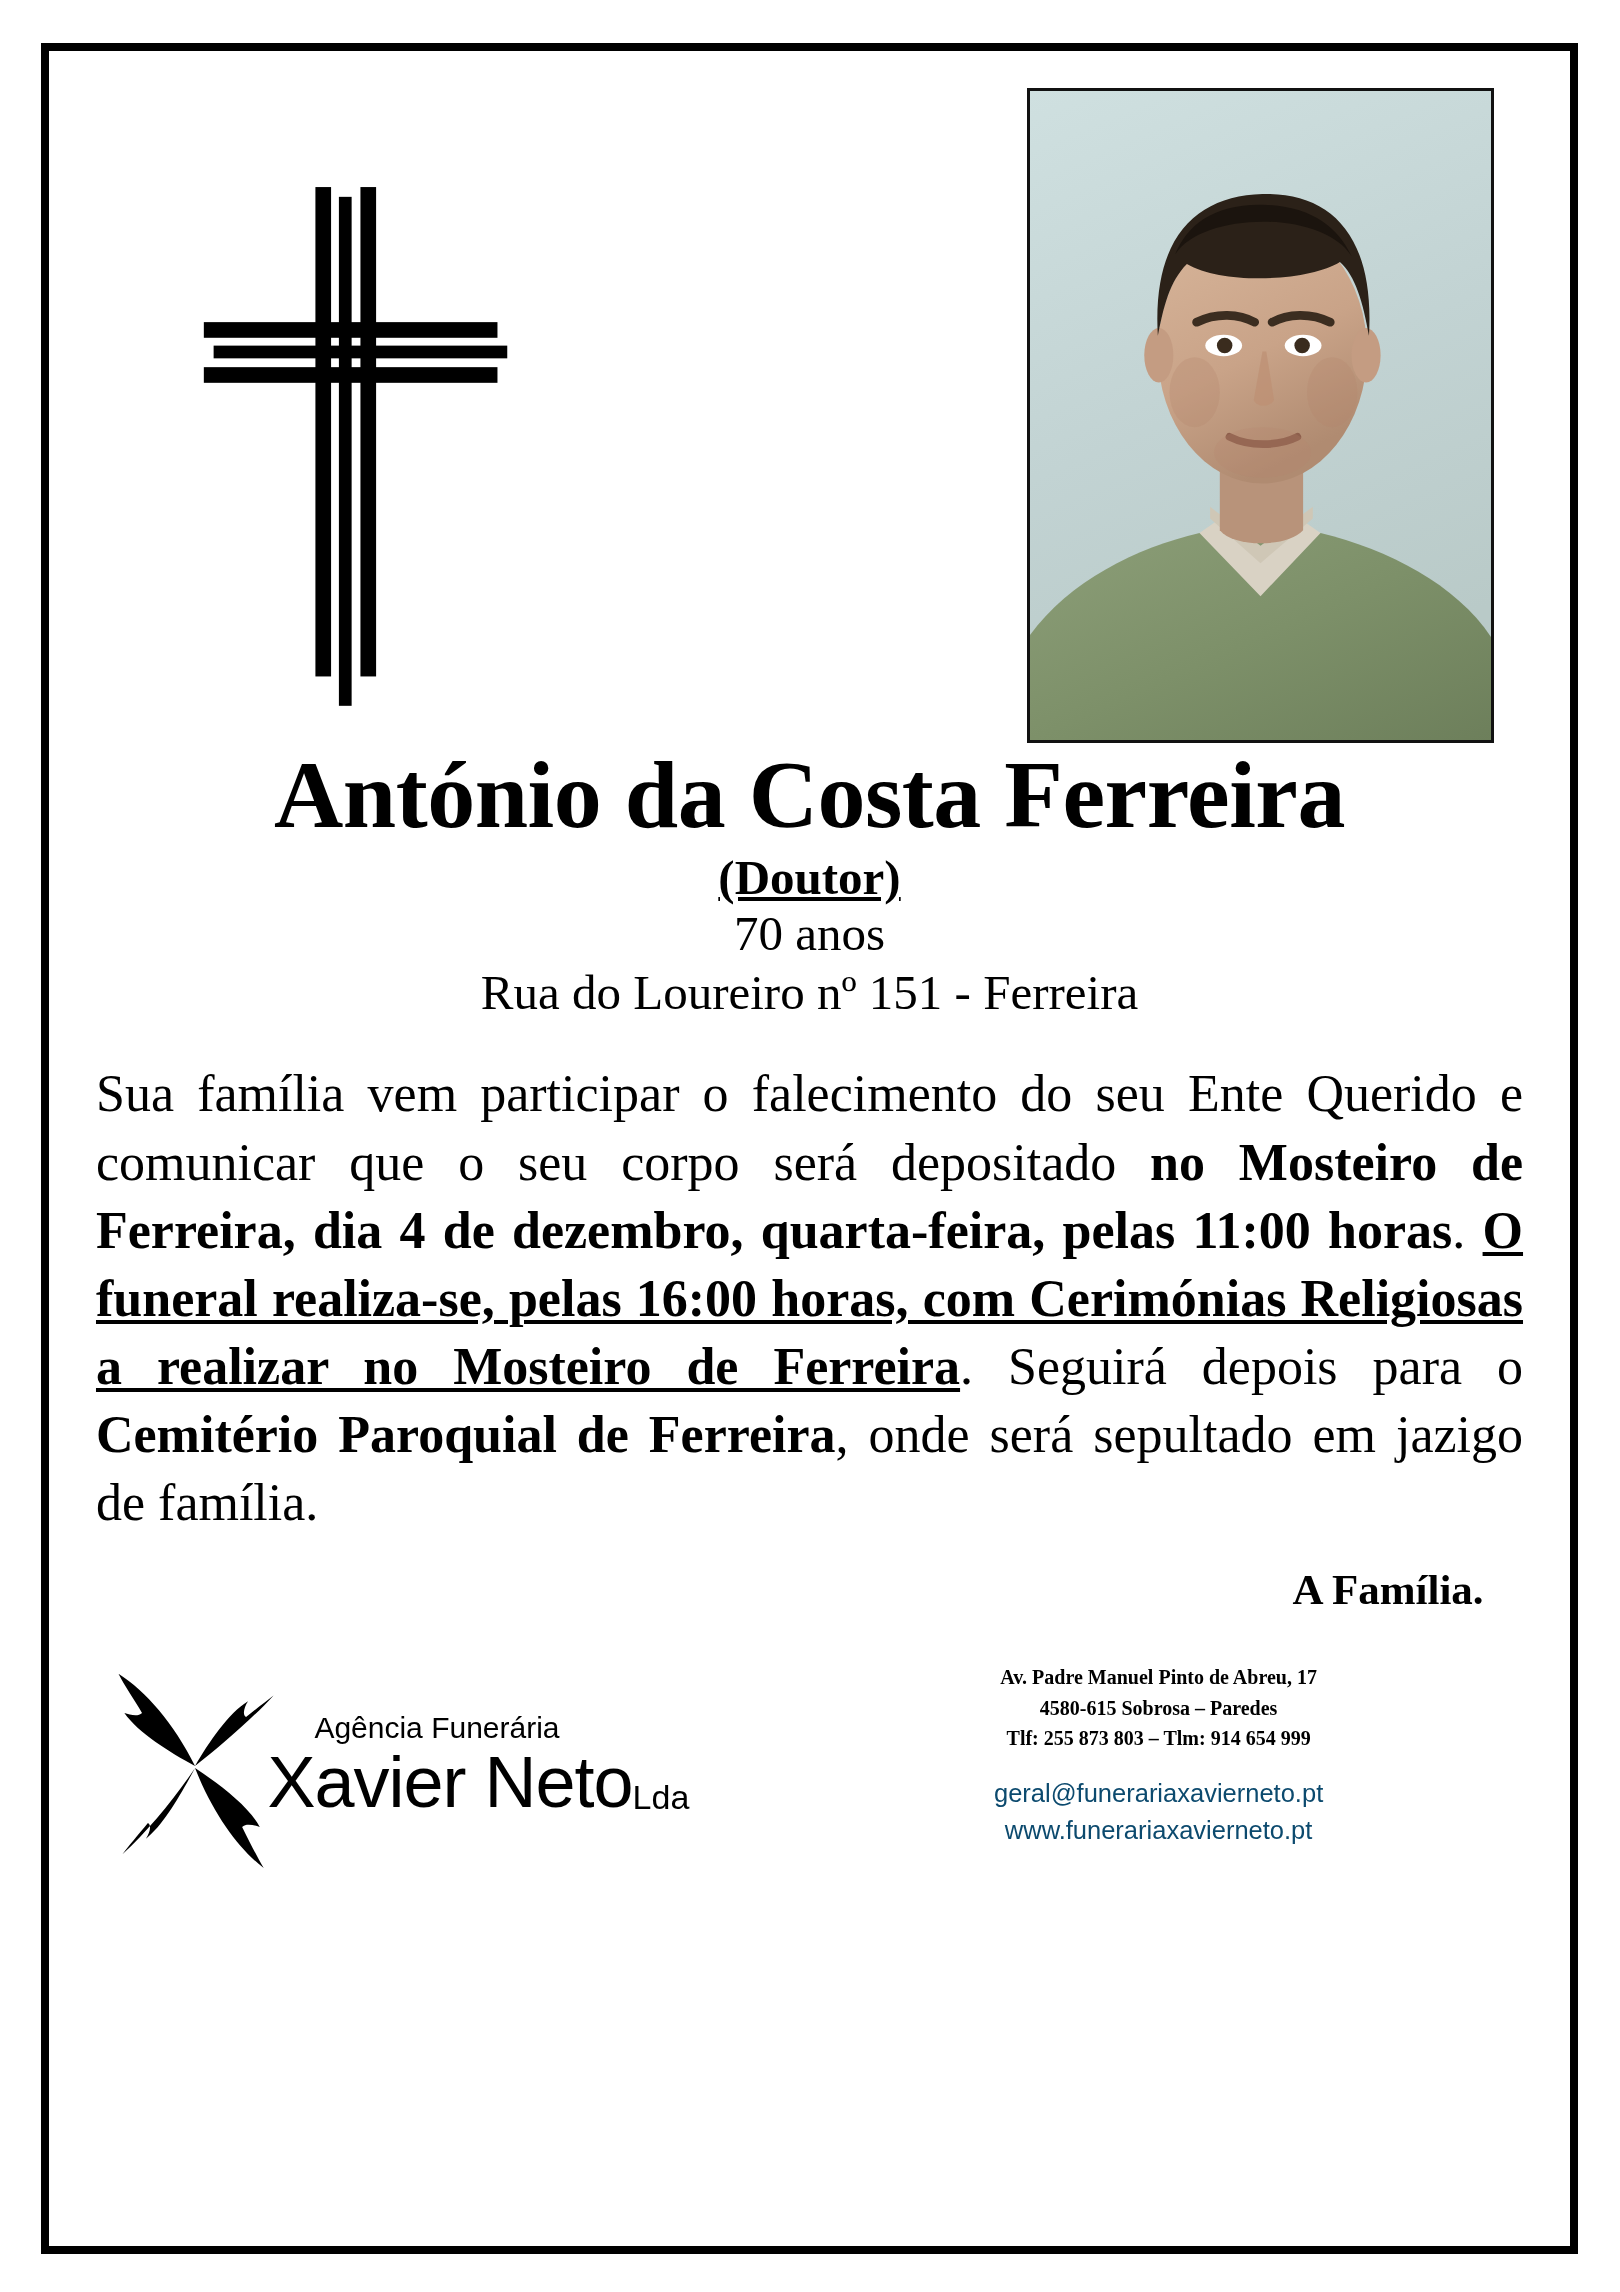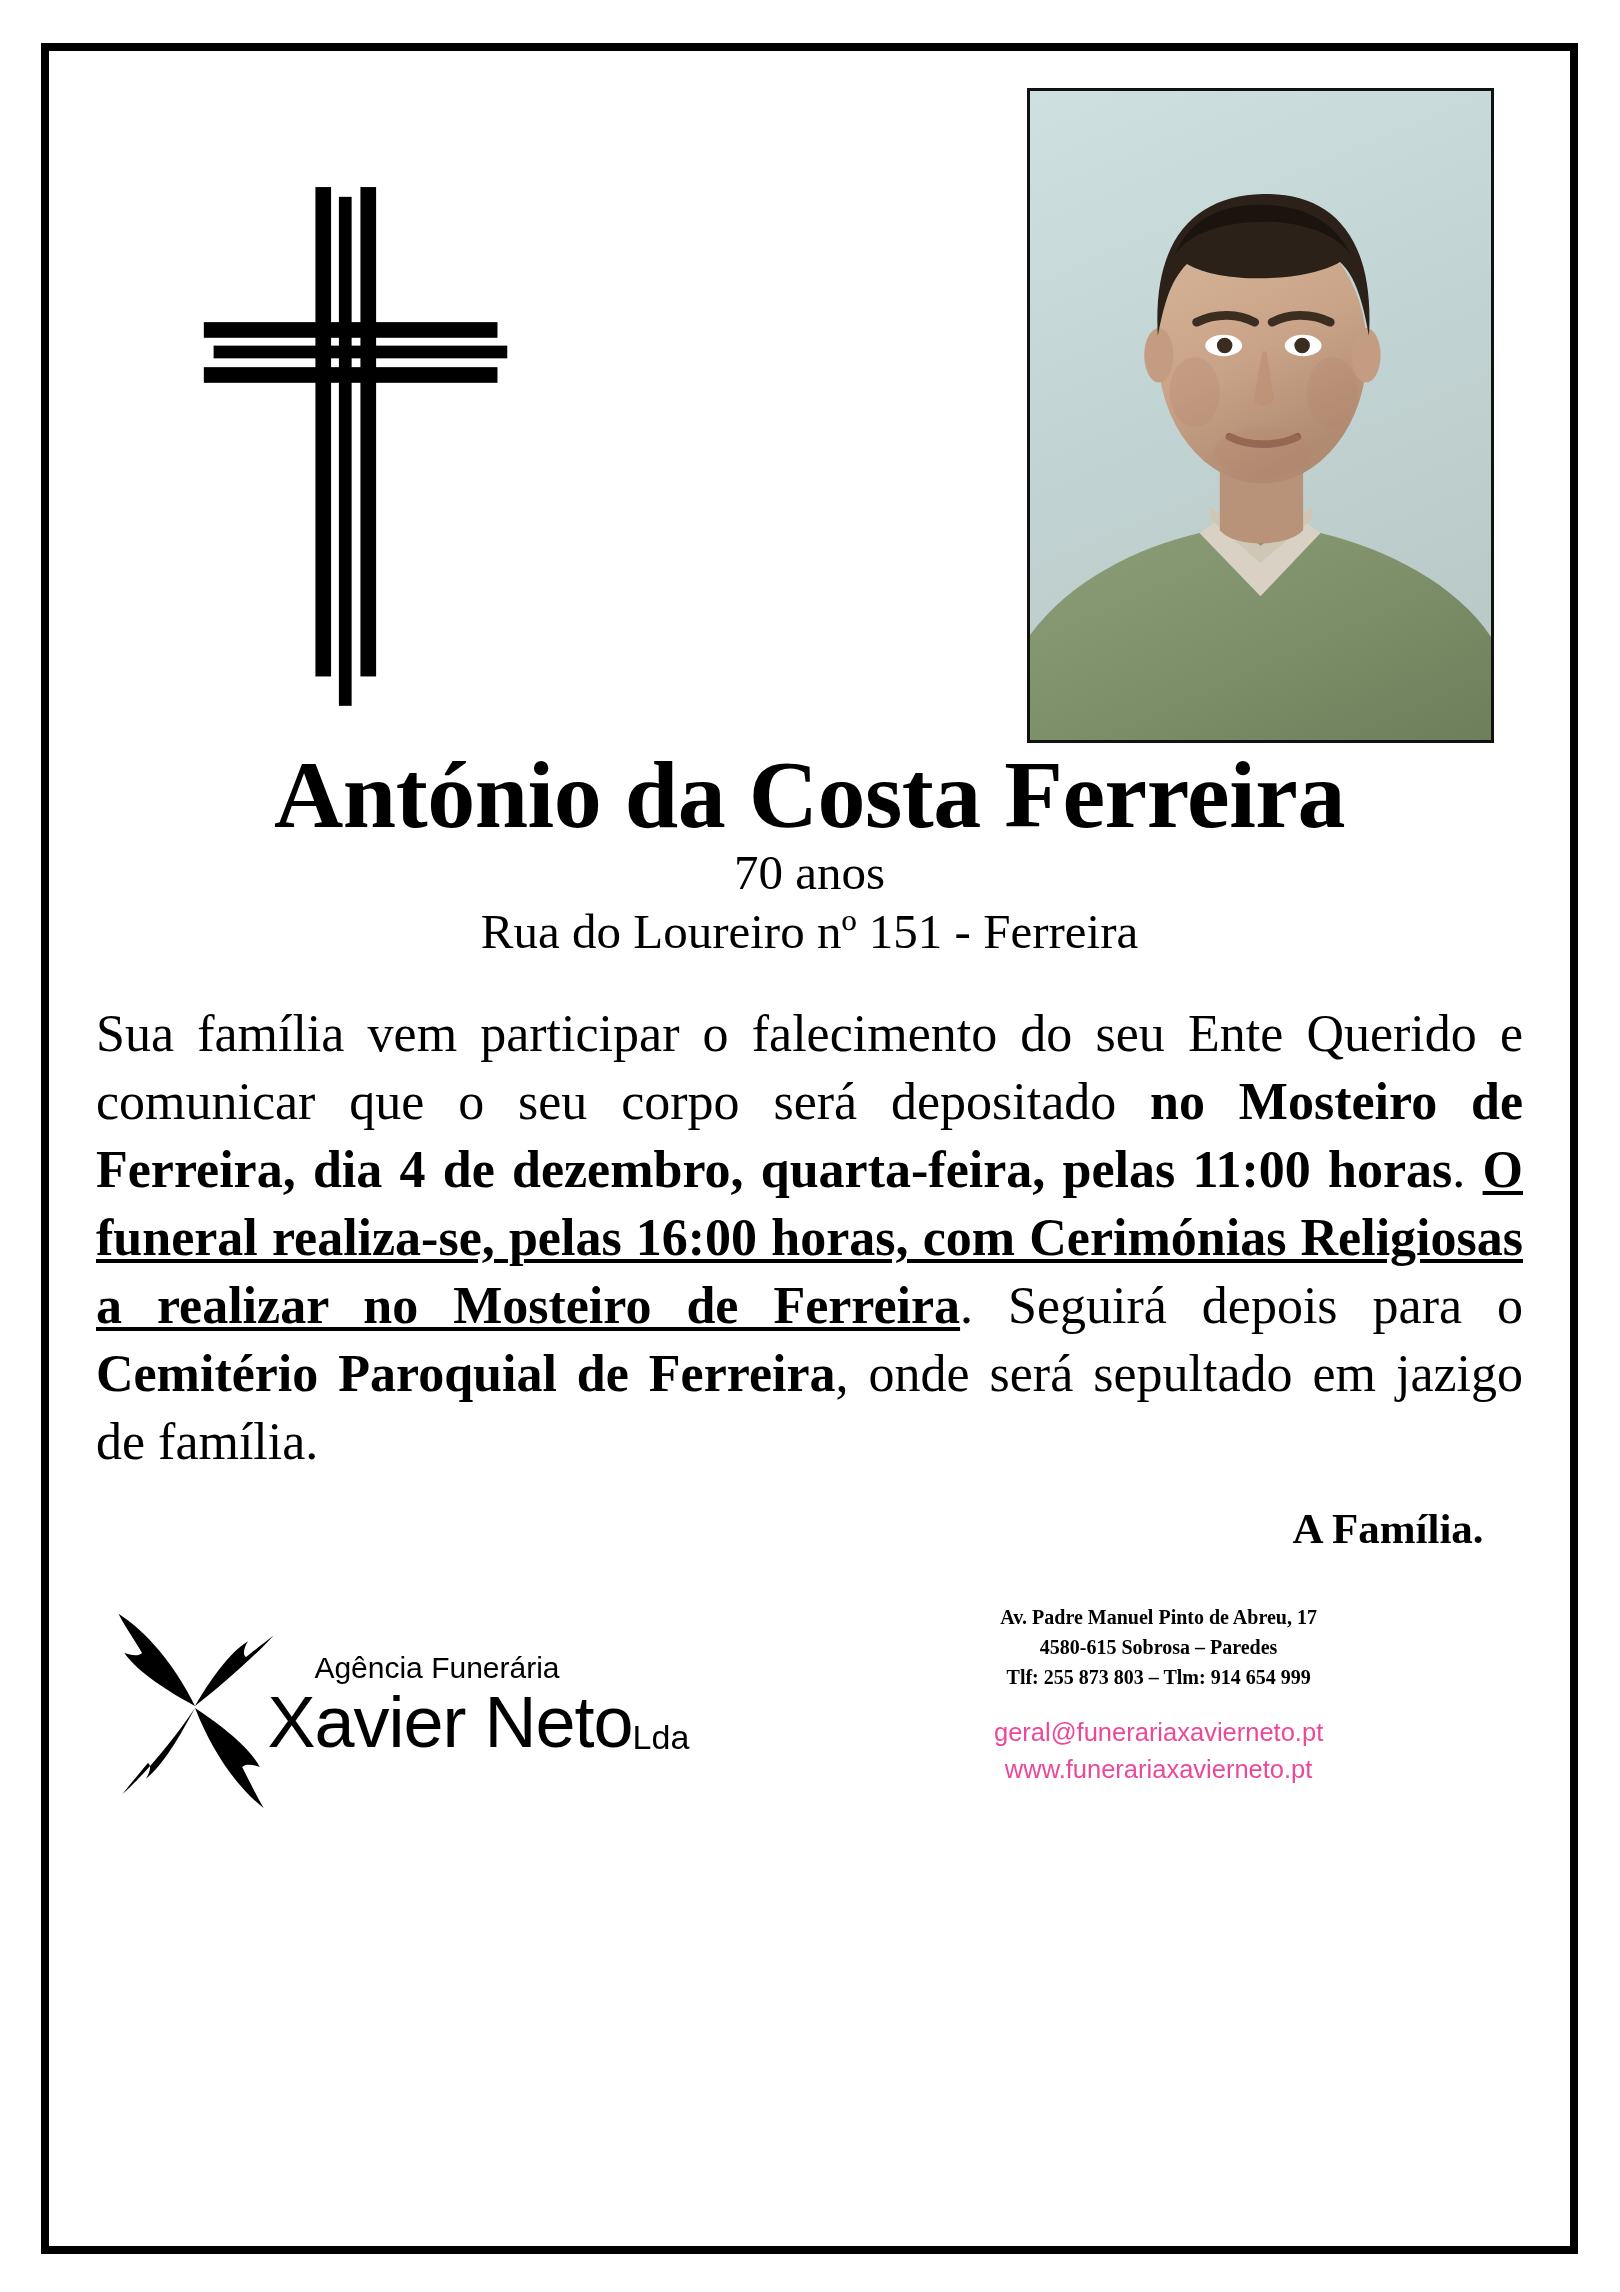"(Doutor)" div.honorific { html: none -> <div>(Doutor)</div> }
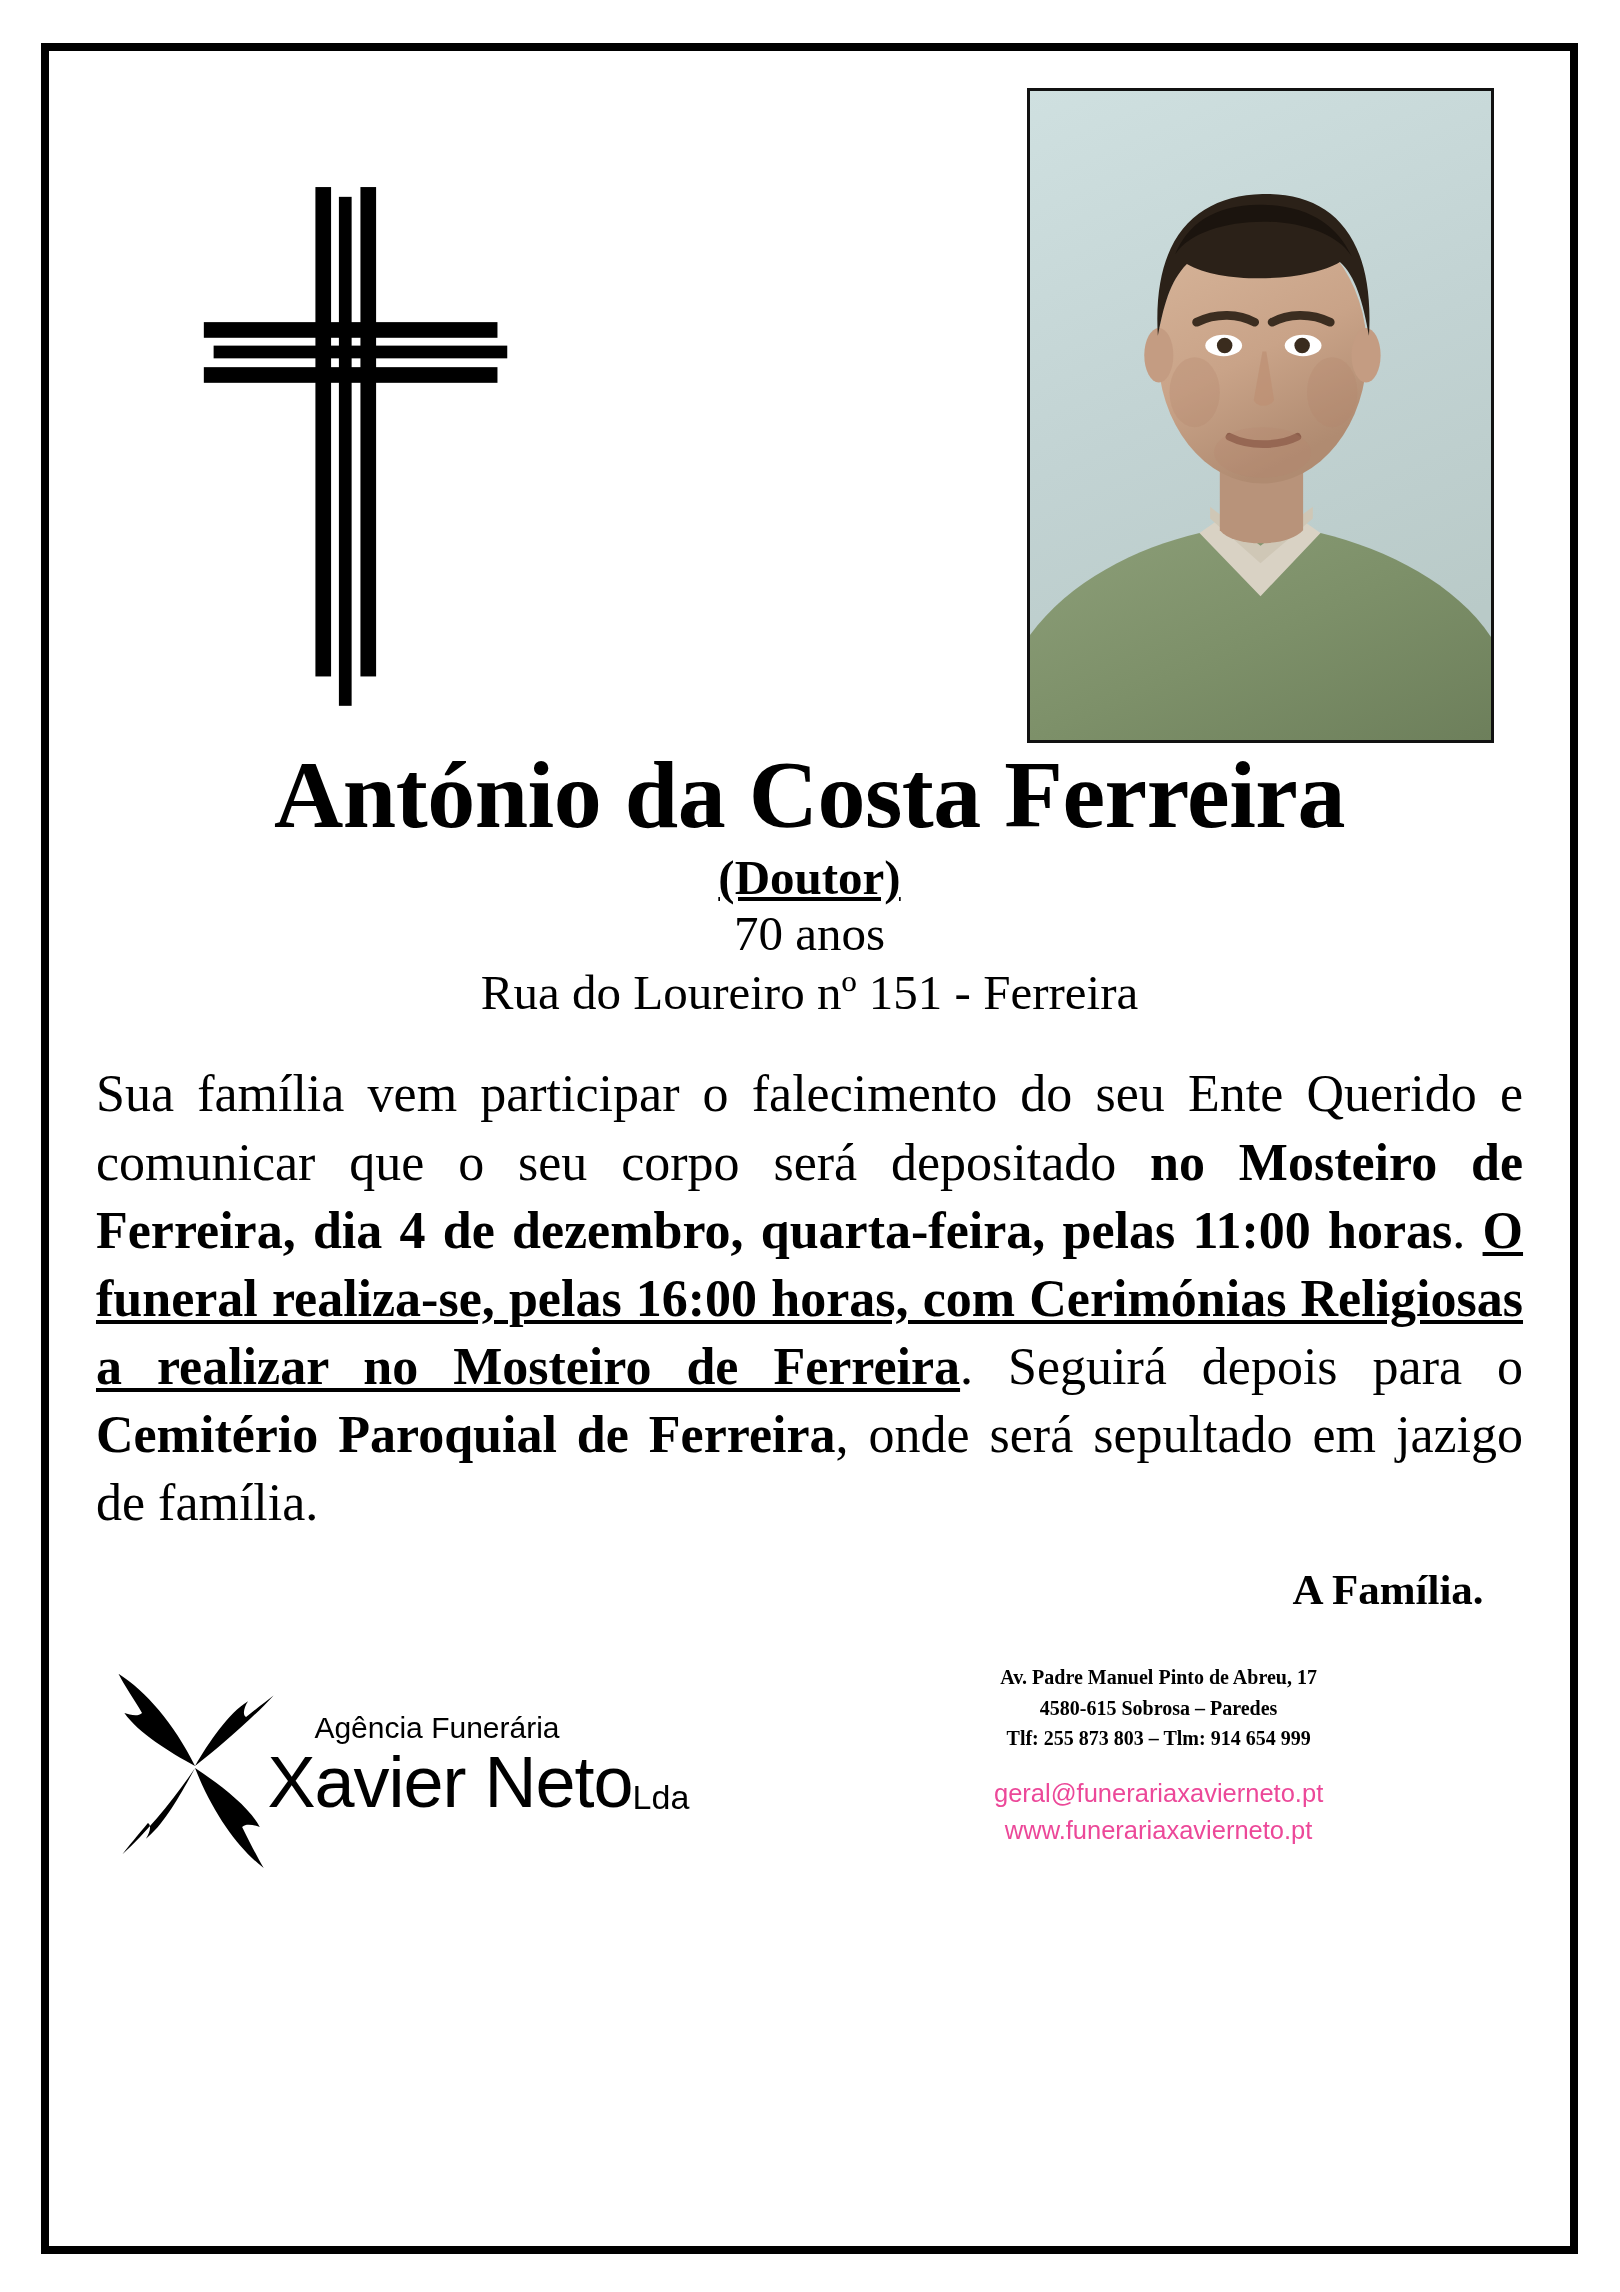"geral@funerariaxavierneto.pt" .contact-sans { color: #ec4899 -> #0c4a6e }
